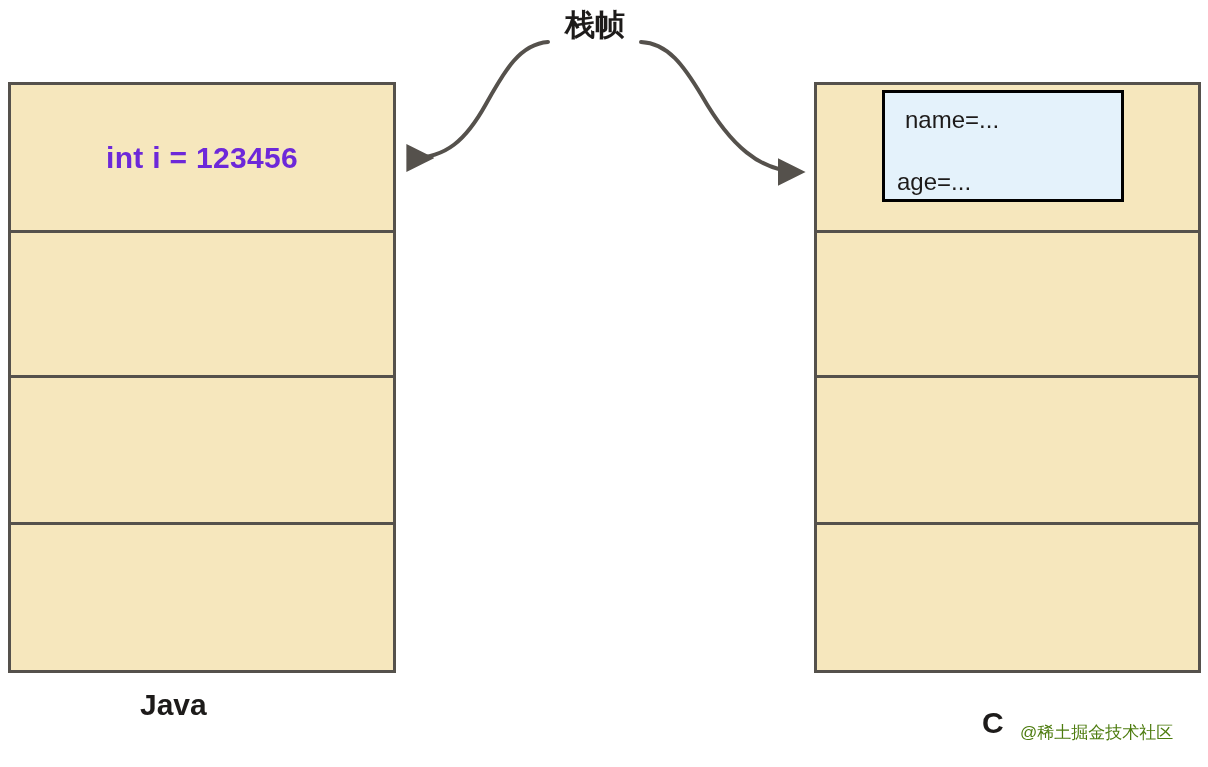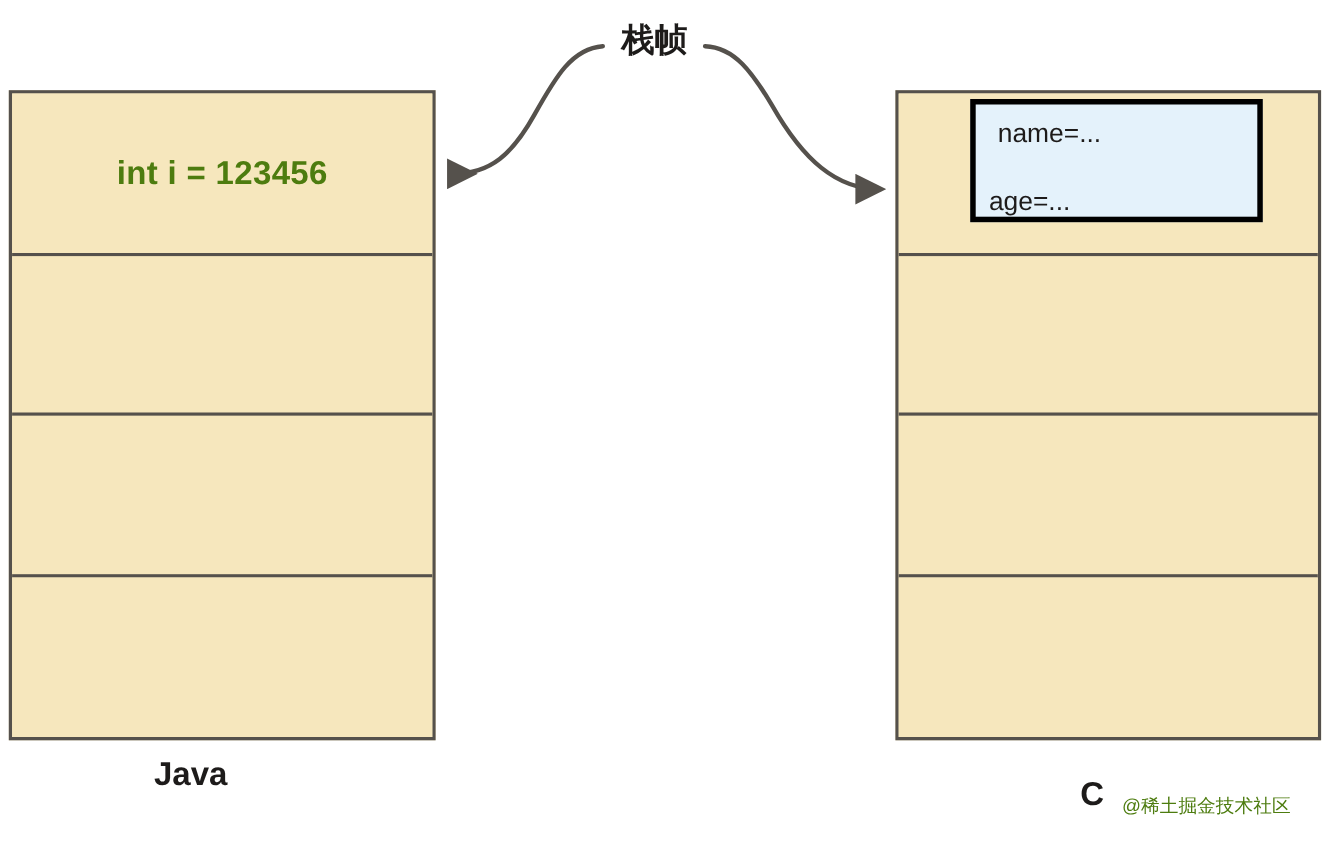"栈帧" #frame-label { top: 20px -> 8px }
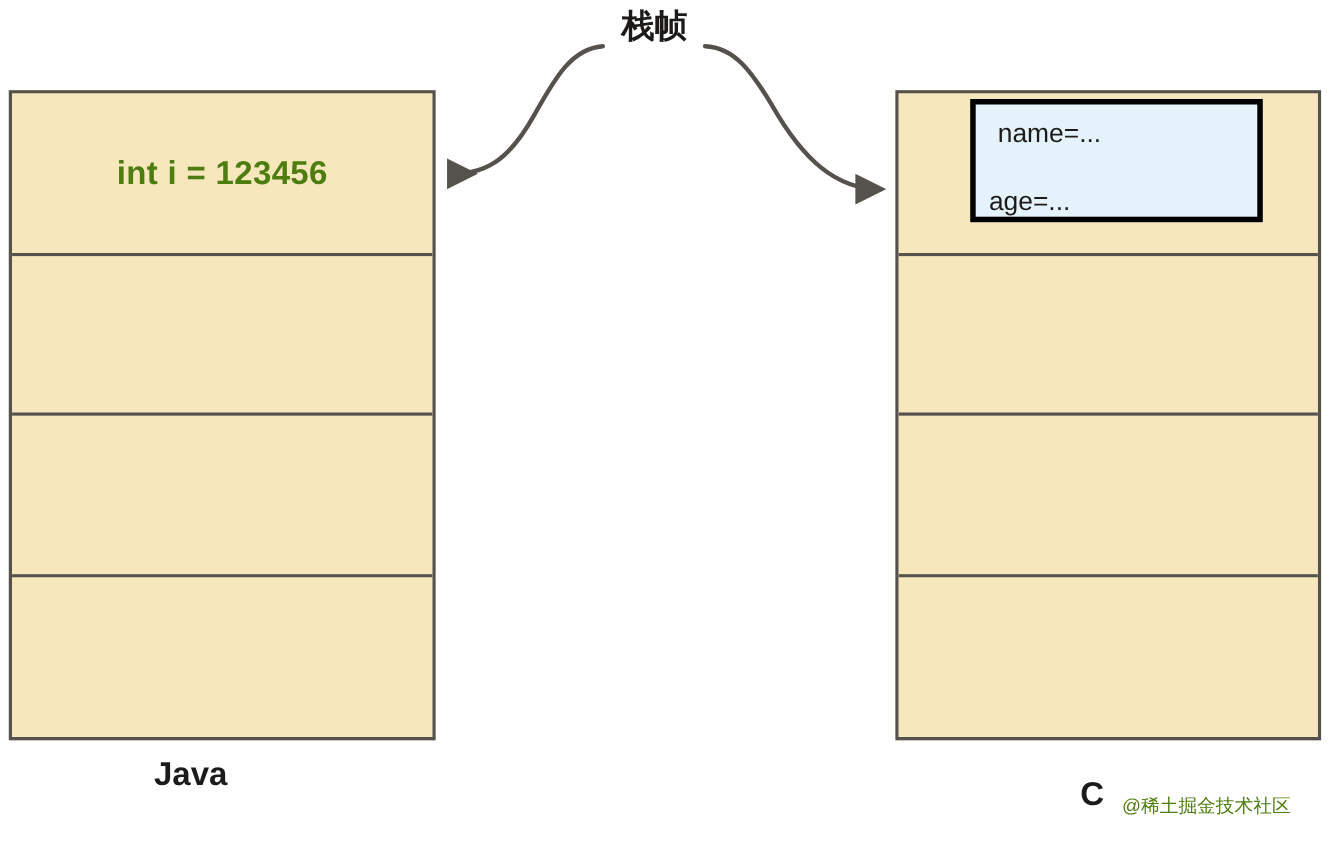"name=..." #student-fields { border: 5px solid #000000 -> 3px solid #000000; width: 266px -> 242px }
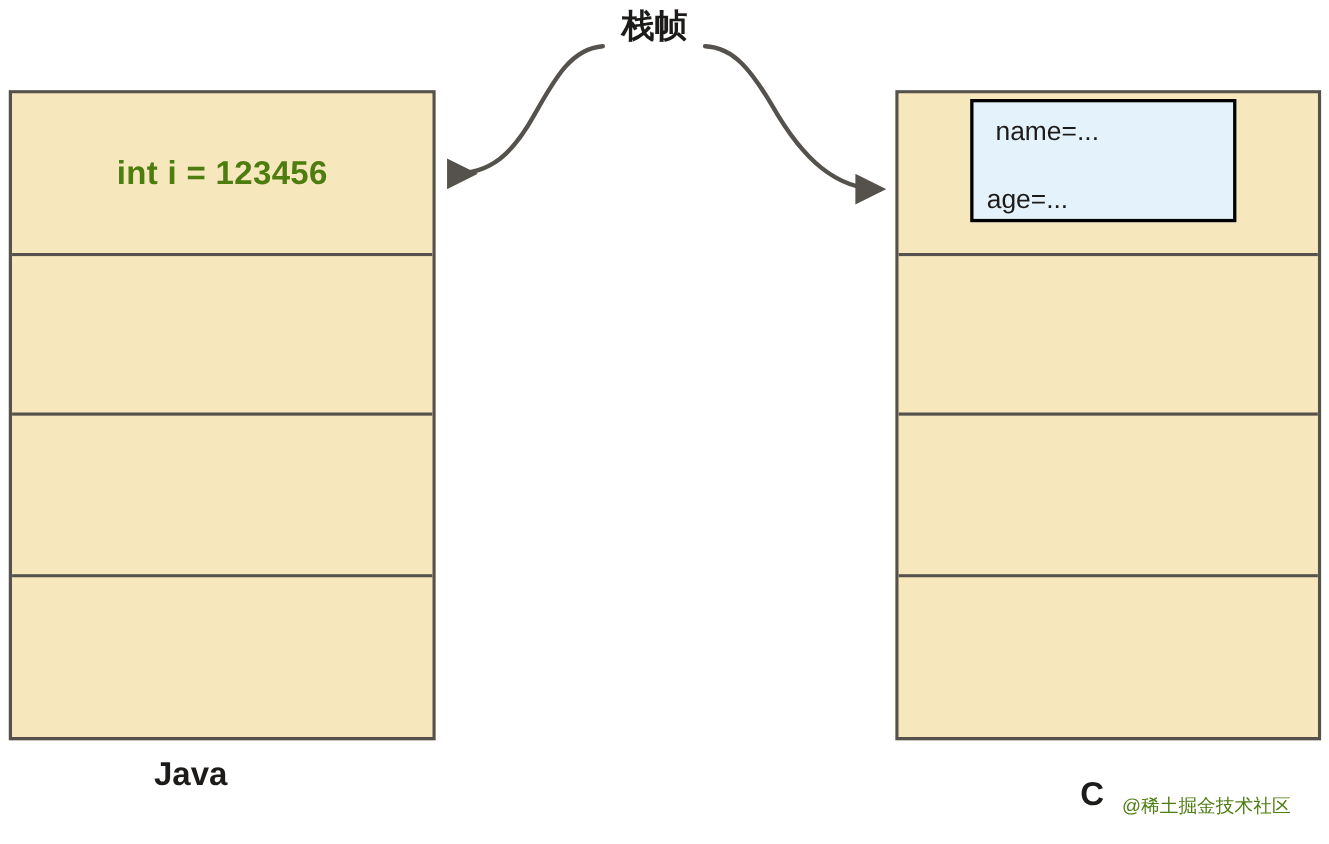"int i = 123456" .cell-text { color: #4d7c0f -> #6d28d9 }
